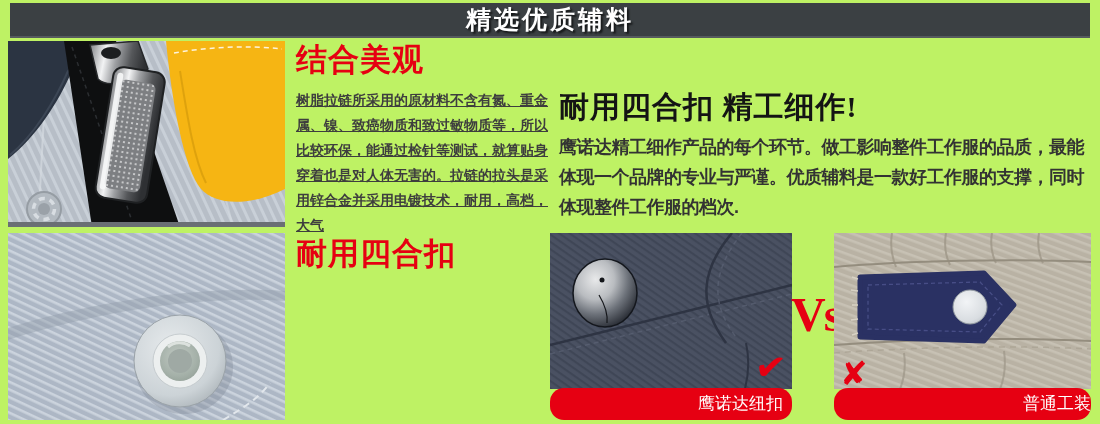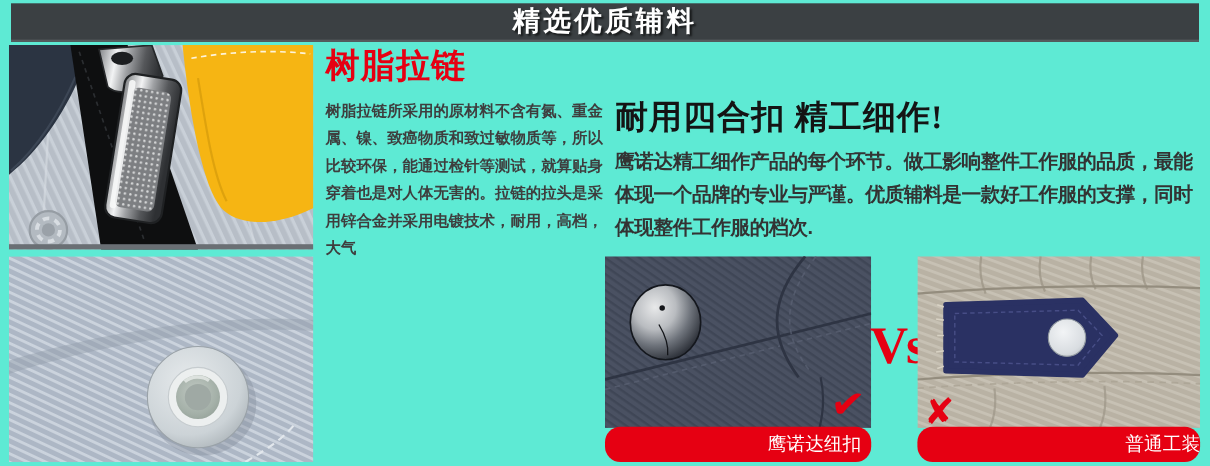"精选优质辅料" .stage { background: #5eead4 -> #bef264 }
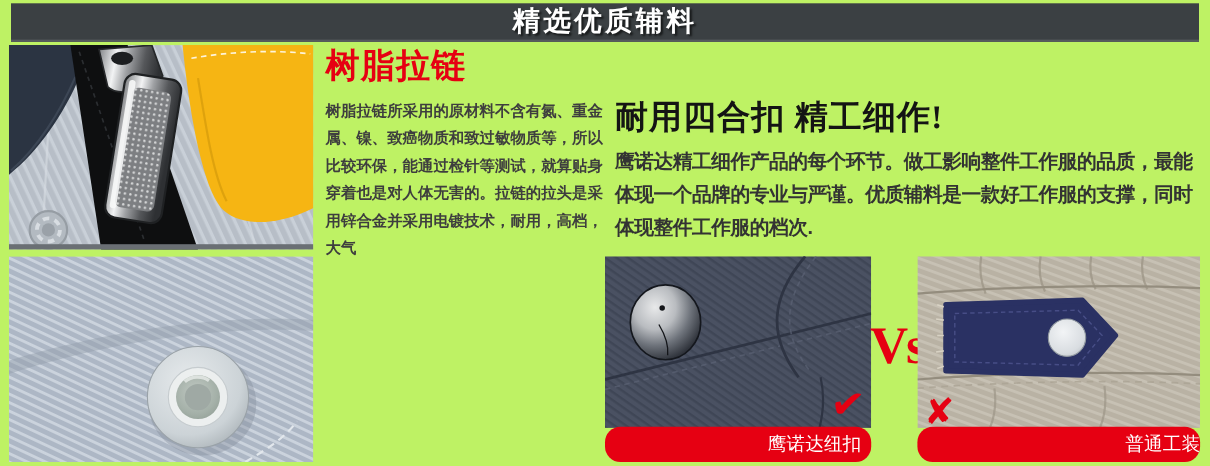"树脂拉链" div.red-title { text: 树脂拉链 -> 结合美观 }
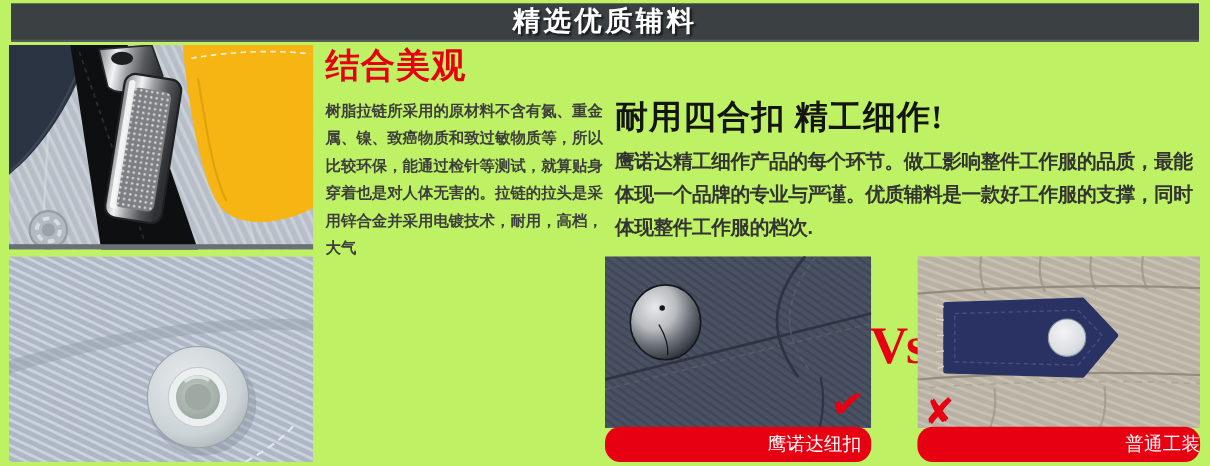"树脂拉链所采用的原材料不含有氮、重金属、镍、致癌物质和致过敏物质等，所以比较环保" .body-copy { text-decoration: none -> underline }
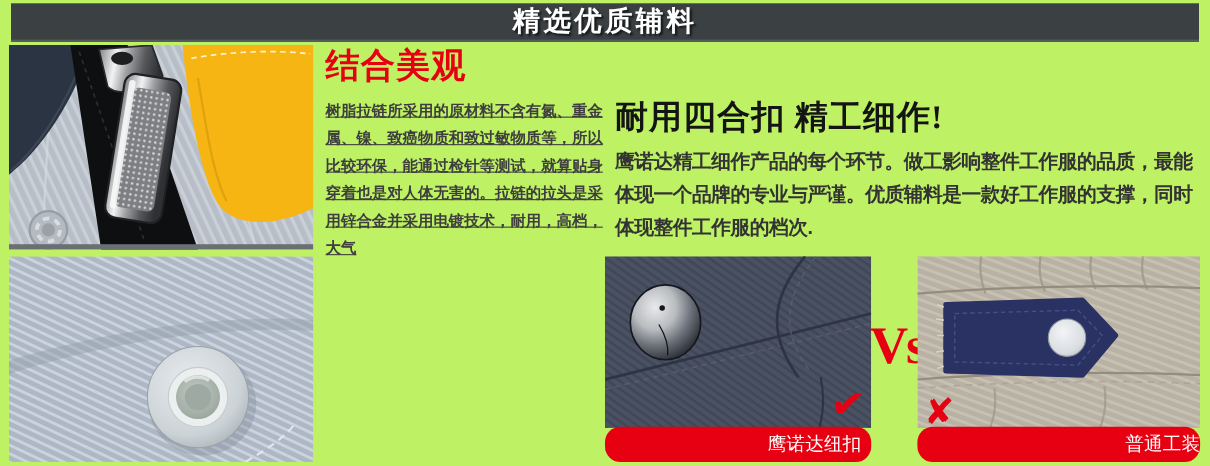"耐用四合扣" div.red-title { html: none -> <div>耐用四合扣</div> }
